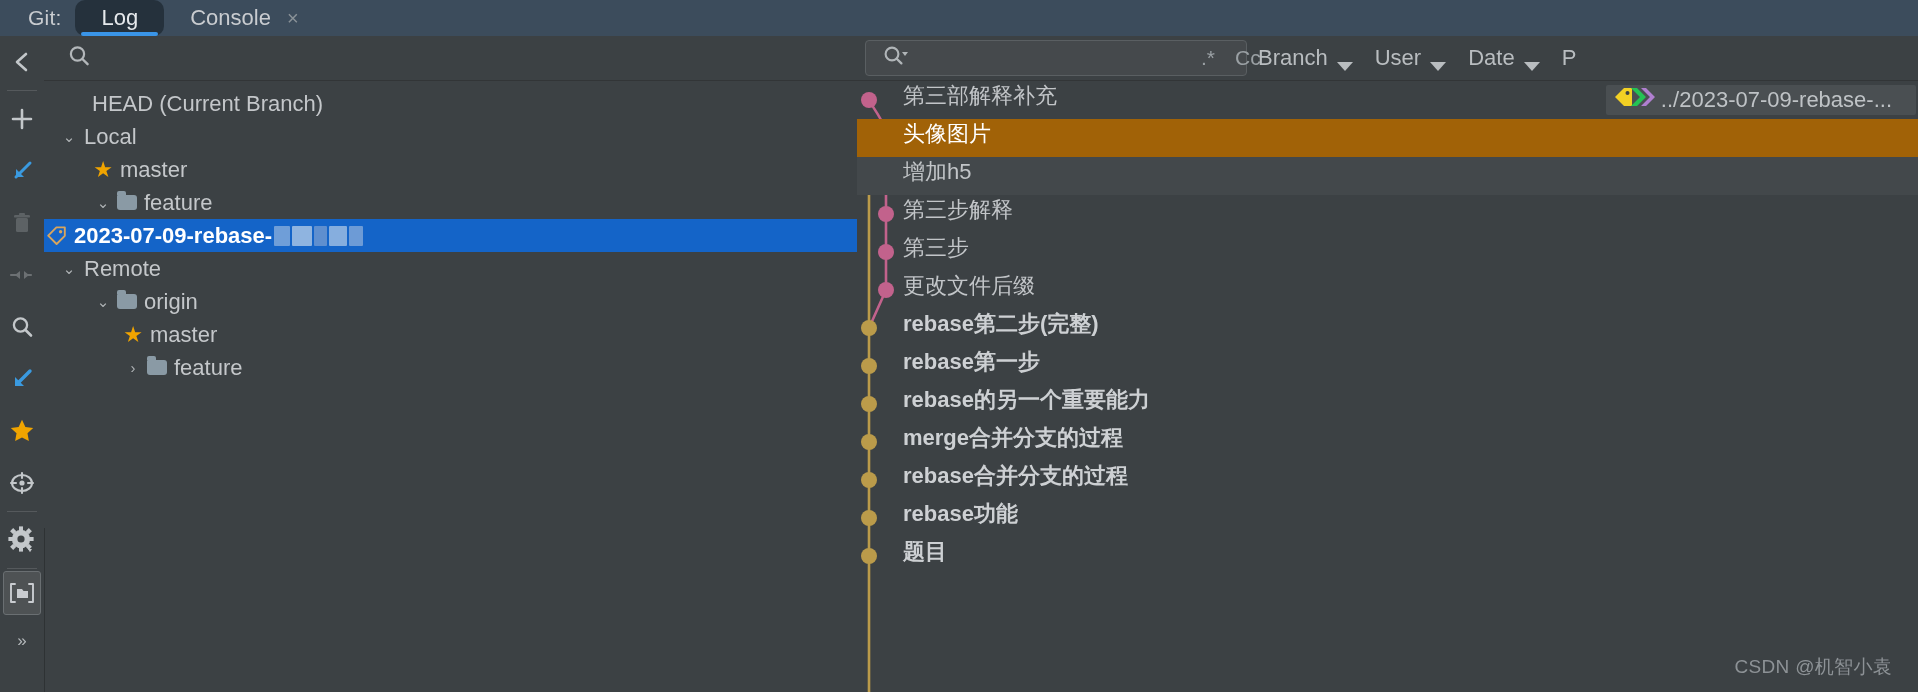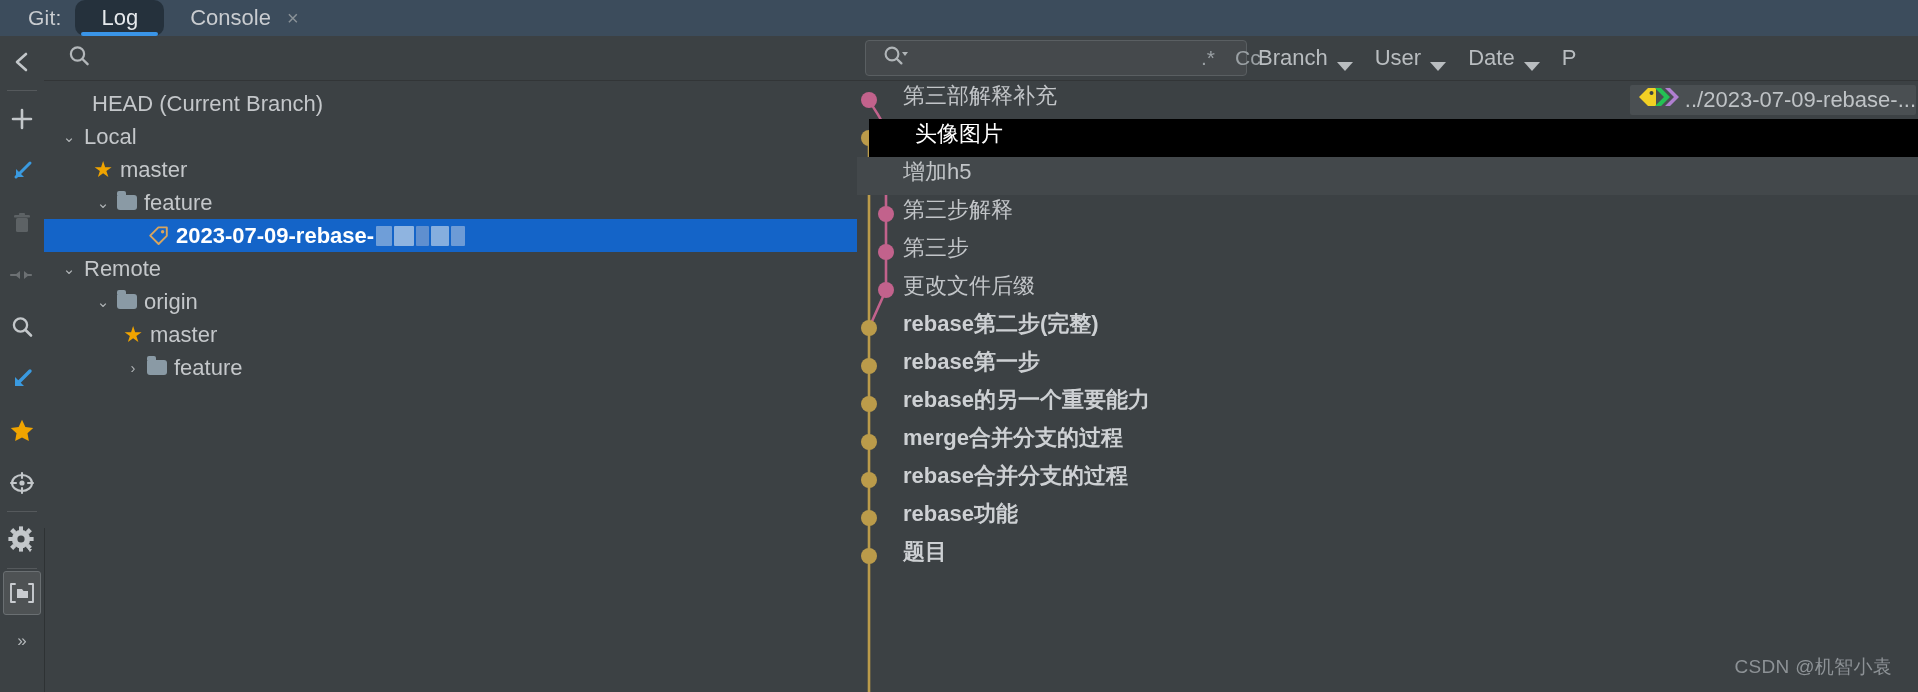"../2023-07-09-rebase-..." .refbg { padding: 0 0 0 8px -> 0 24px 0 8px }
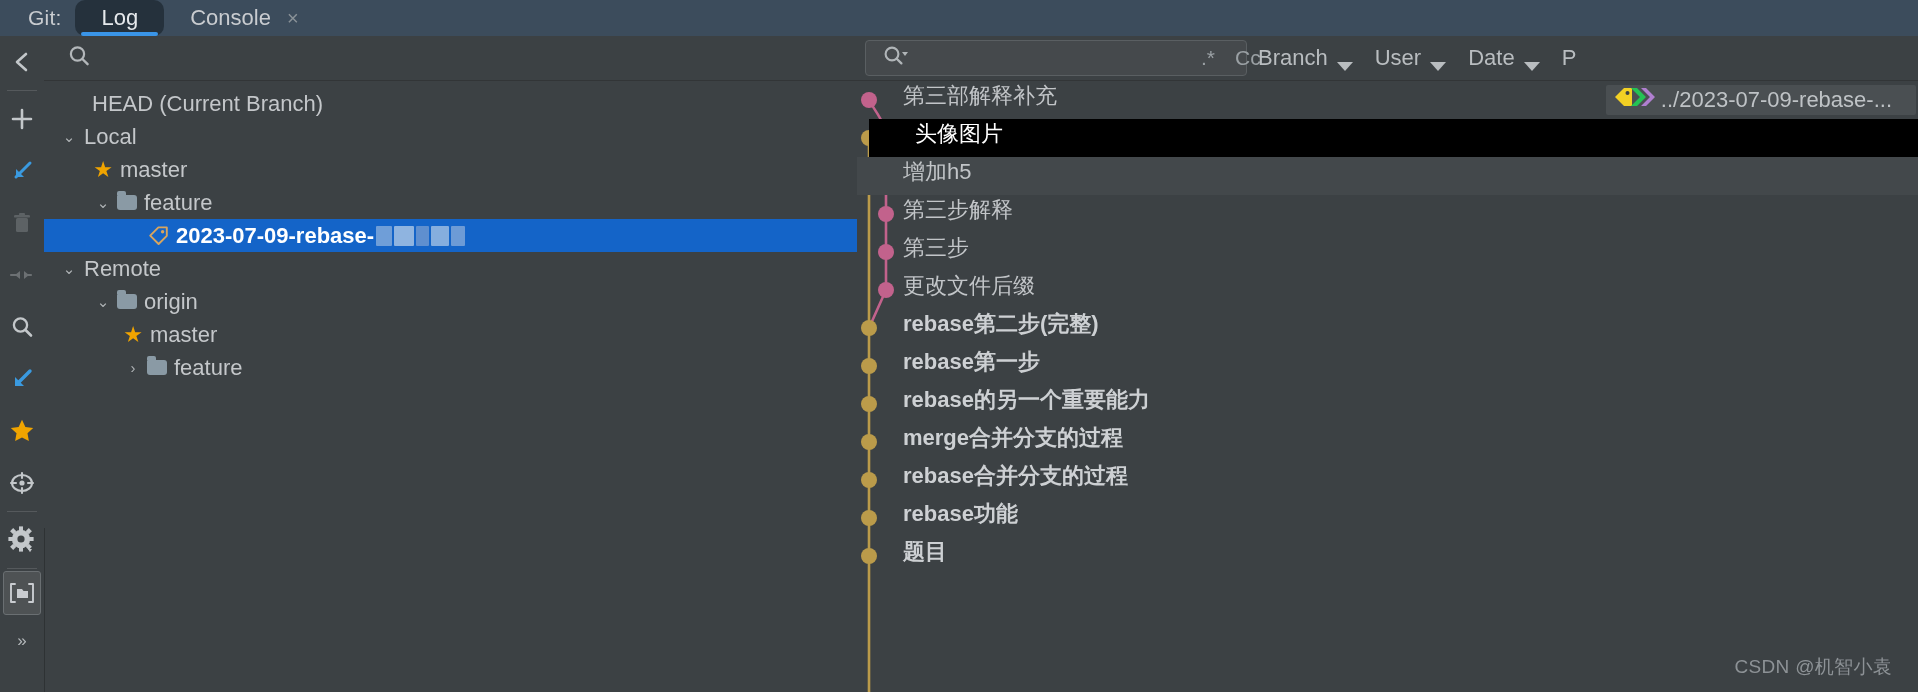"头像图片" .crow.hl { background: #000000 -> #a16207; margin-left: 12px -> none }
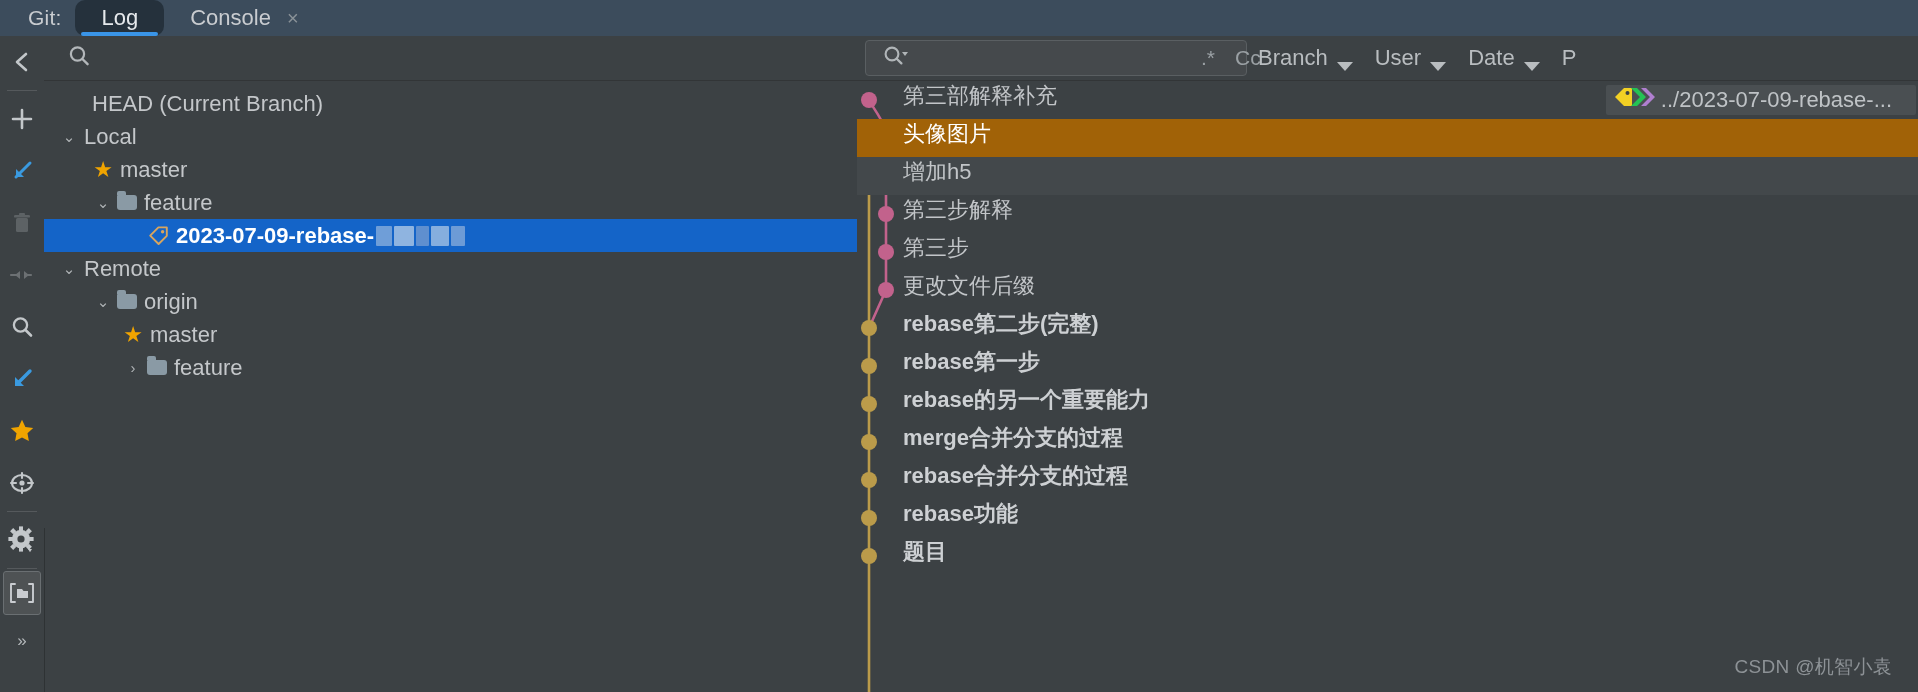"2023-07-09-rebase-" div.trow { padding-left: 102px -> none }
